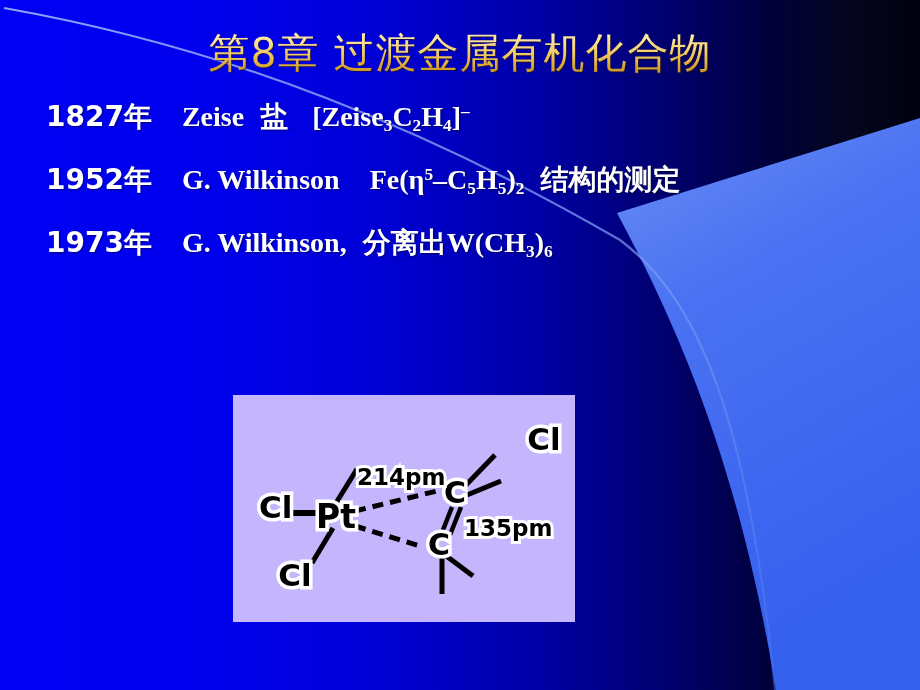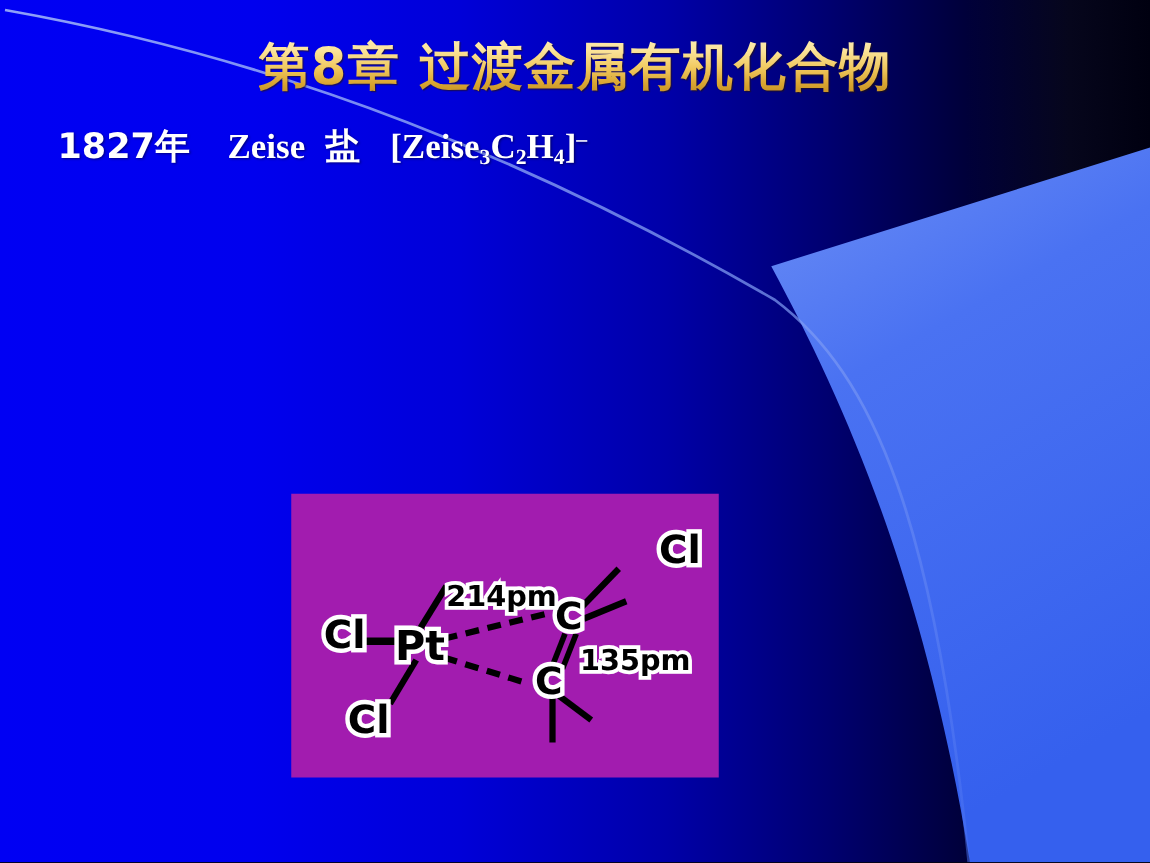"第8章 过渡金属有机化合物" .title { font-weight: bold -> normal }
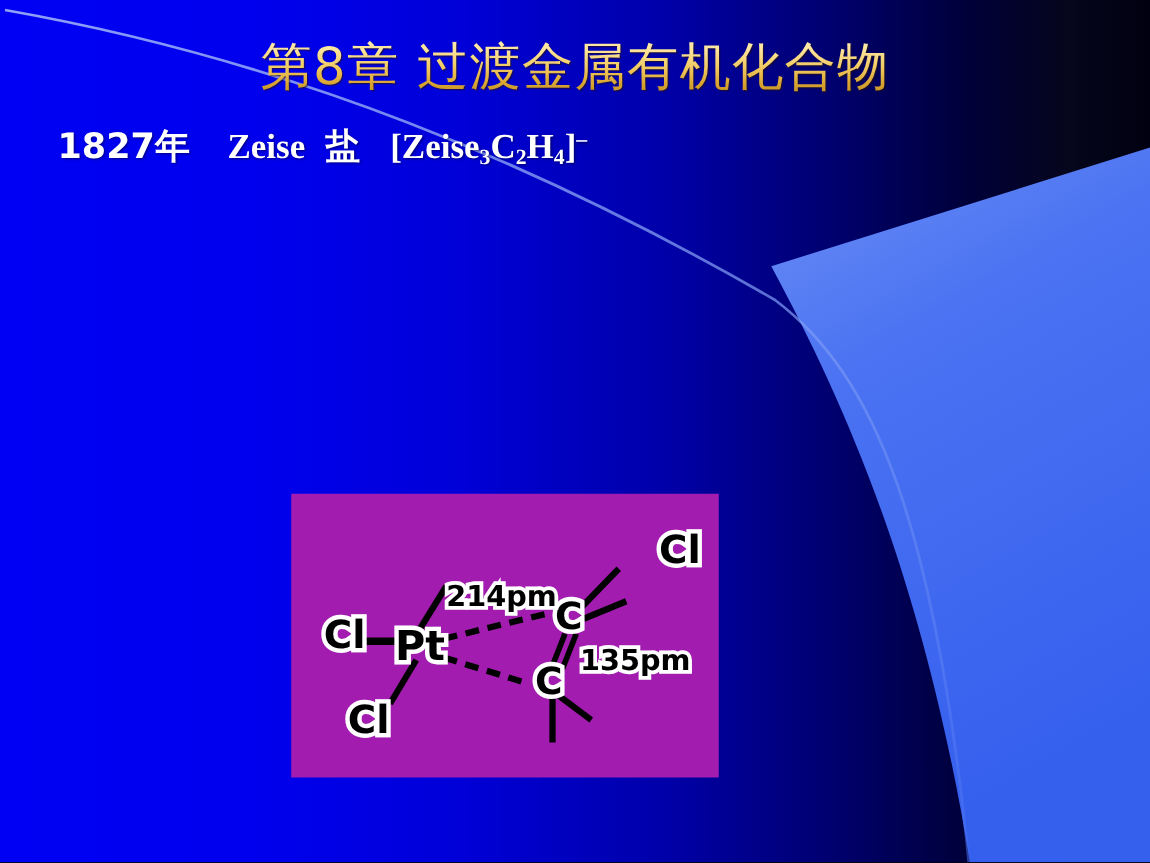"1952年 G. Wilkinson Fe(η5–C5H5)2 结构的测定" div.line { html: none -> <div> <span>1952年</span><span></span><span>G. Wilkinson</span><span></span><span>Fe(</span><span>η</span><sup>5</sup><span>–C</span><sub>5</sub><span>H</span><sub>5</sub><span>)</span><sub>2</sub><span></span><span>结构的测定</span> </div> }
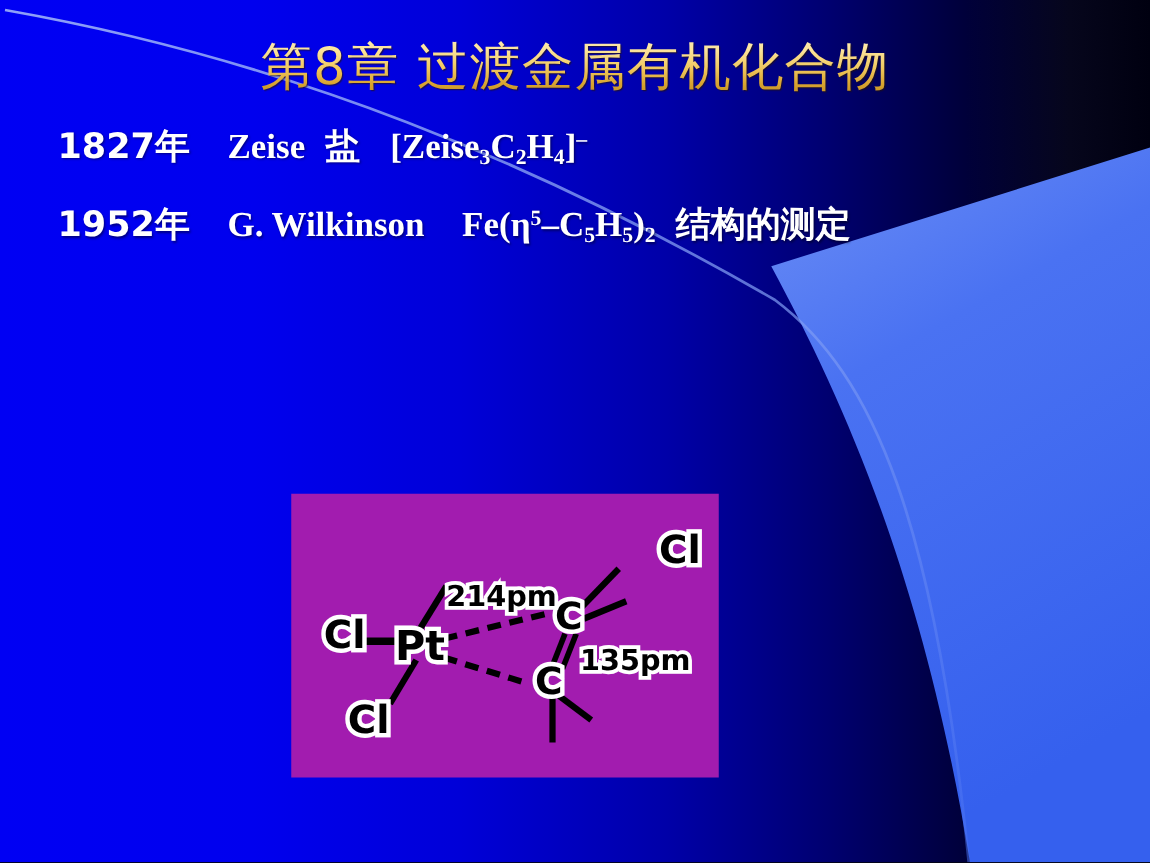"1973年 G. Wilkinson, 分离出W(CH3)6" div.line { html: none -> <div> <span>1973年</span><span></span><span>G. Wilkinson,</span><span></span><span>分离出</span><span>W(CH</span><sub>3</sub><span>)</span><sub>6</sub> </div> }
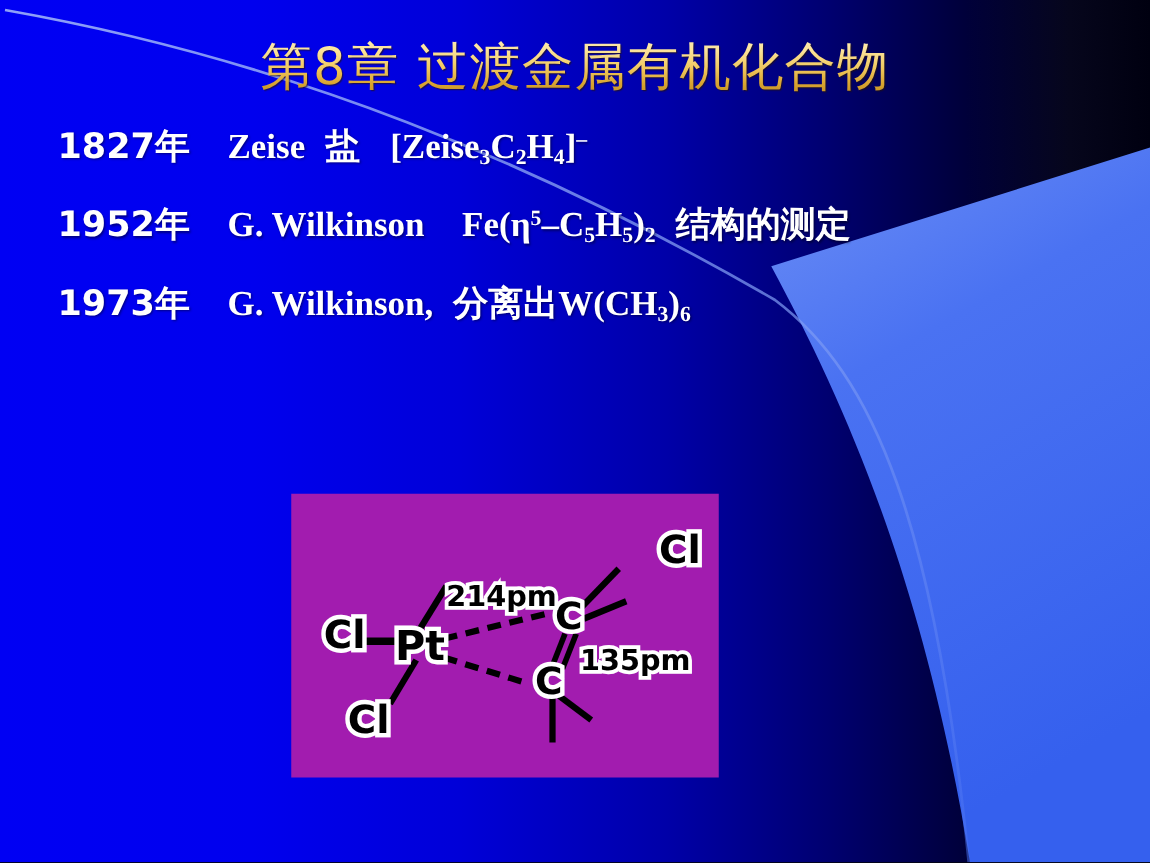"Cl" .mol-panel { background: #a21caf -> #c4b5fd }
